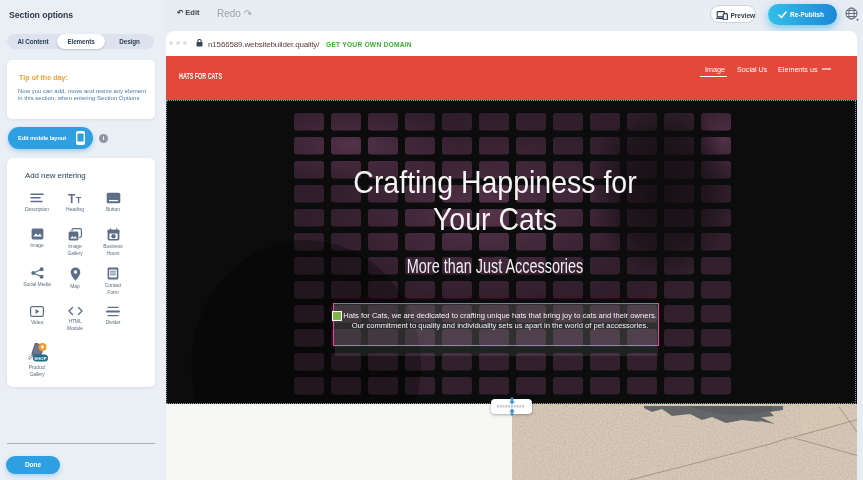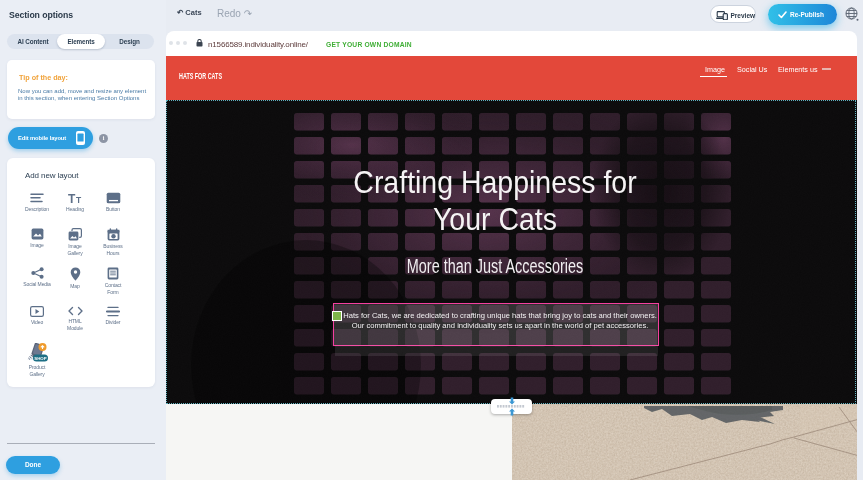"↶ Cats" div.abs { text: Cats -> Edit }
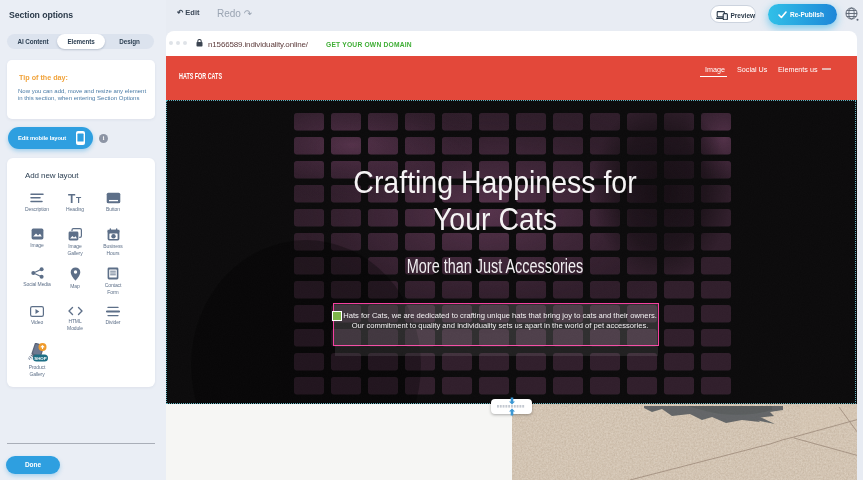"n1566589.individuality.online/" div.abs { text: n1566589.individuality.online/ -> n1566589.websitebuilder.quality/ }
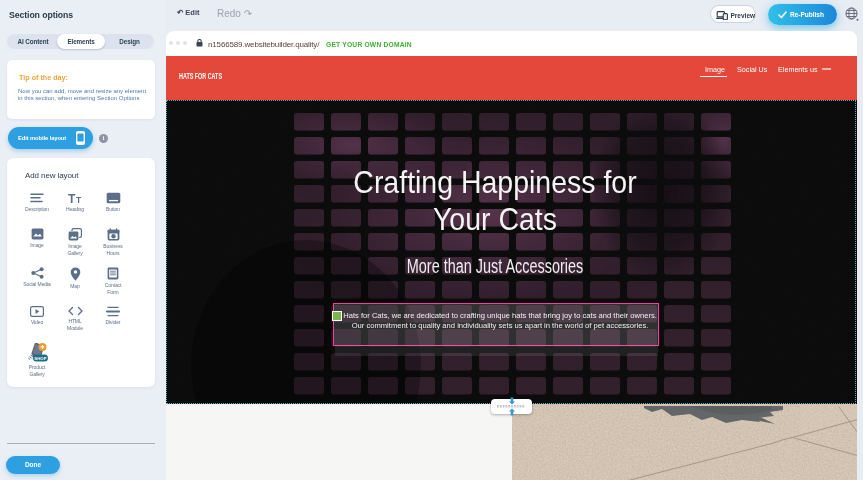"Add new layout" div.abs { text: layout -> entering }
